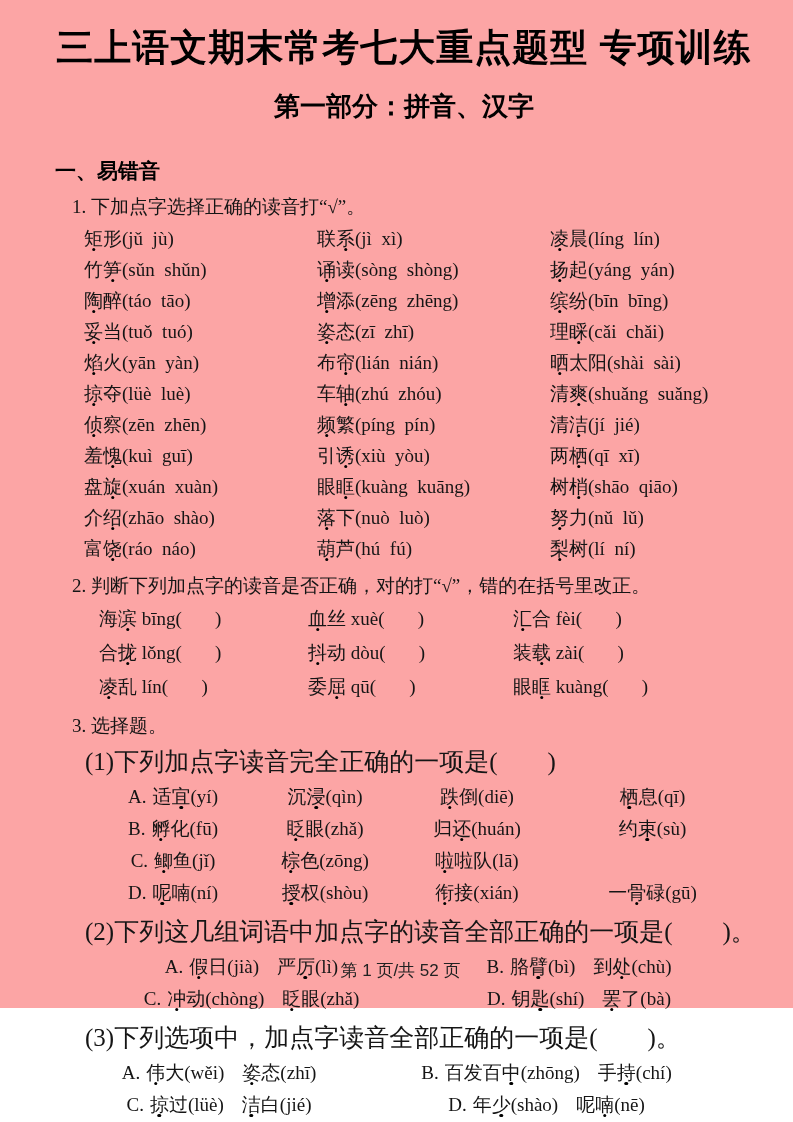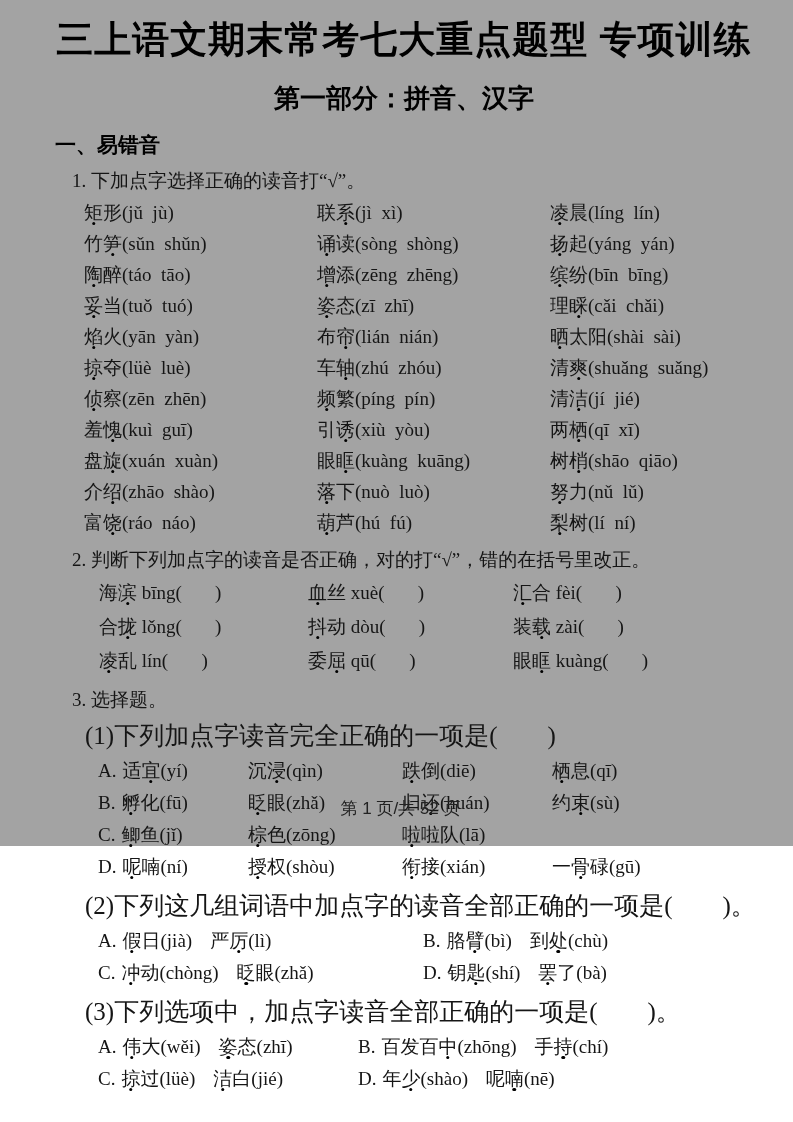"三上语文期末常考七大重点题型 专项训练" .page { background: #a3a3a3 -> #fca5a5; height: 846px -> 1008px; padding: 18px 40px 0 55px -> 26px 40px 0 55px }
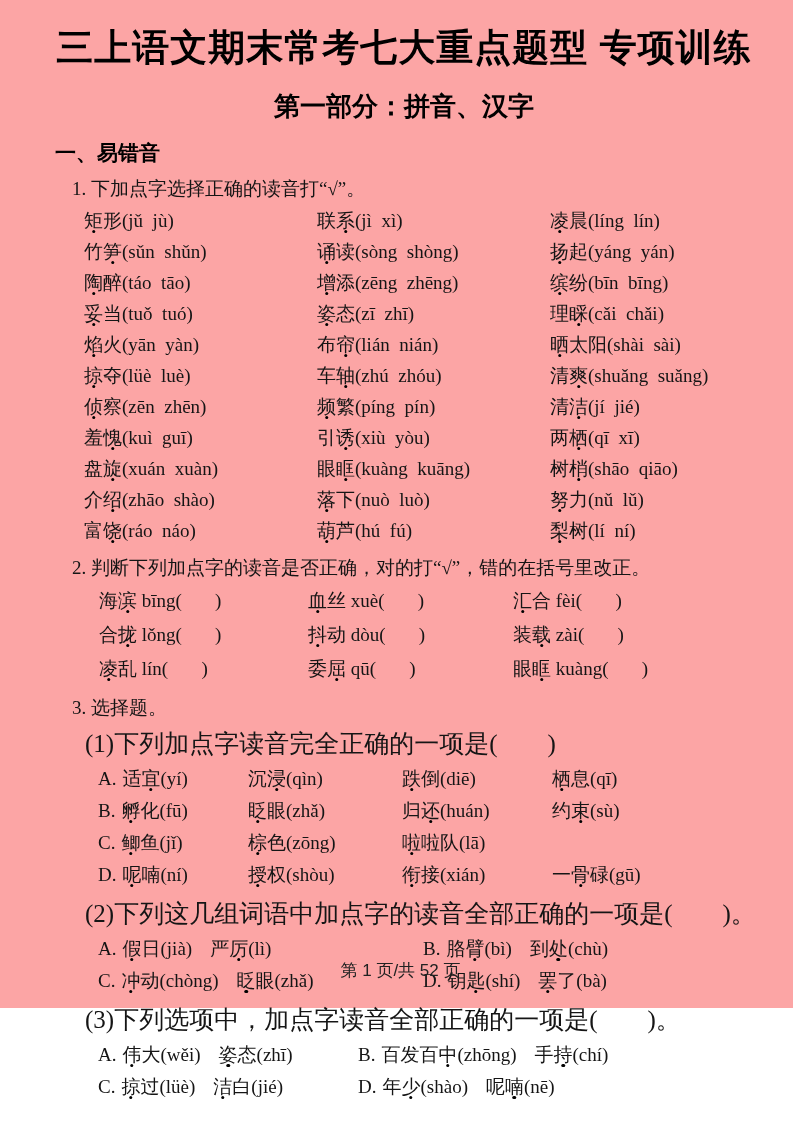"一、易错音" .sec-head { margin-top: 15px -> 33px }
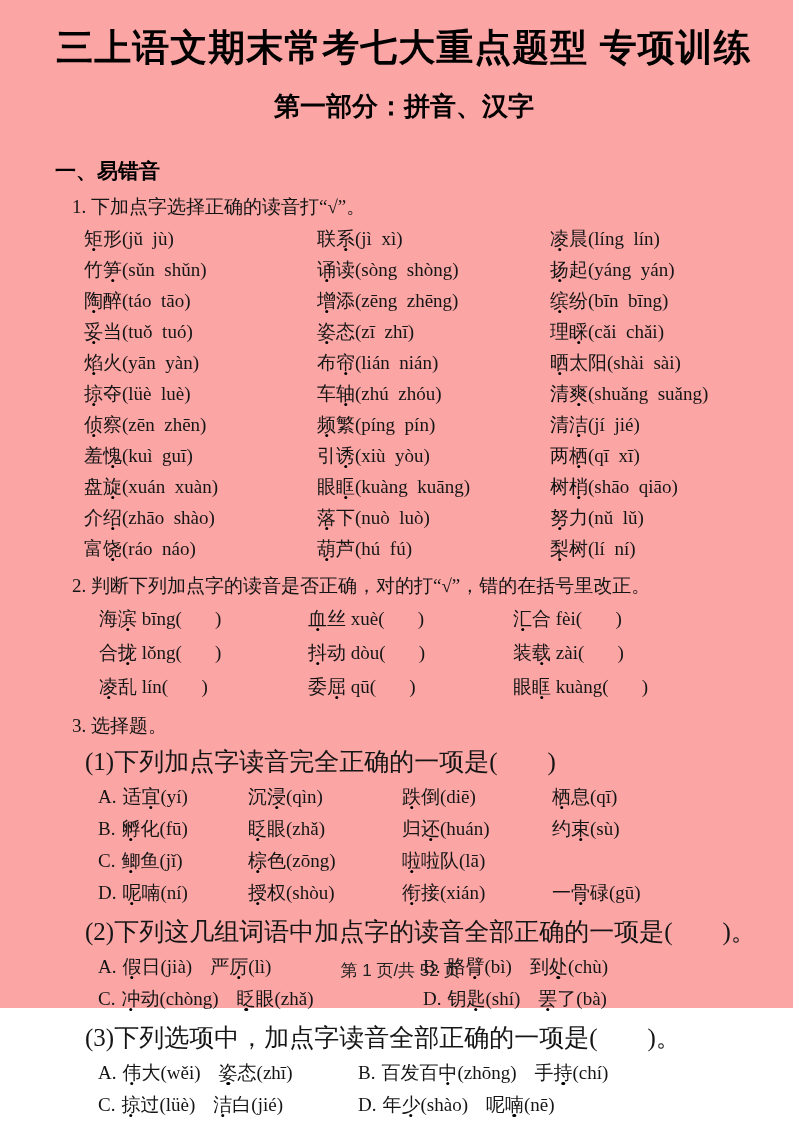"A. 适宜(yí)" .optrows { text-align: none -> center }
